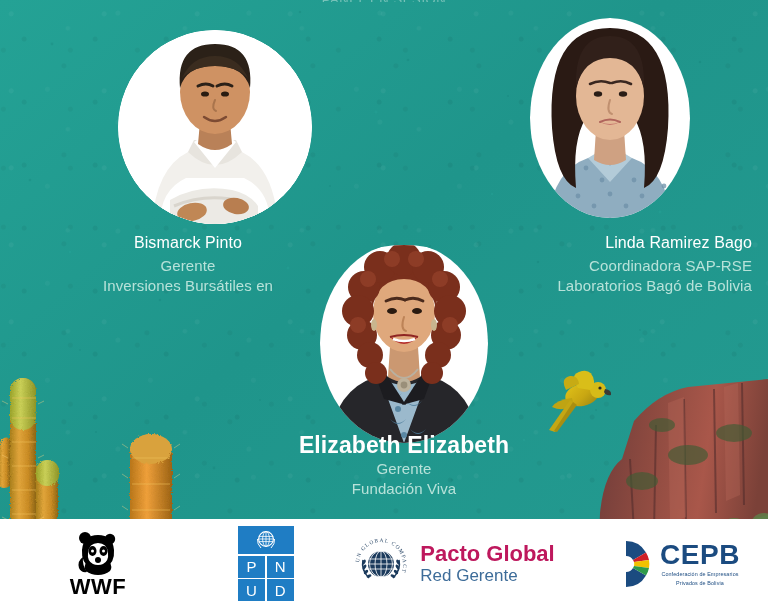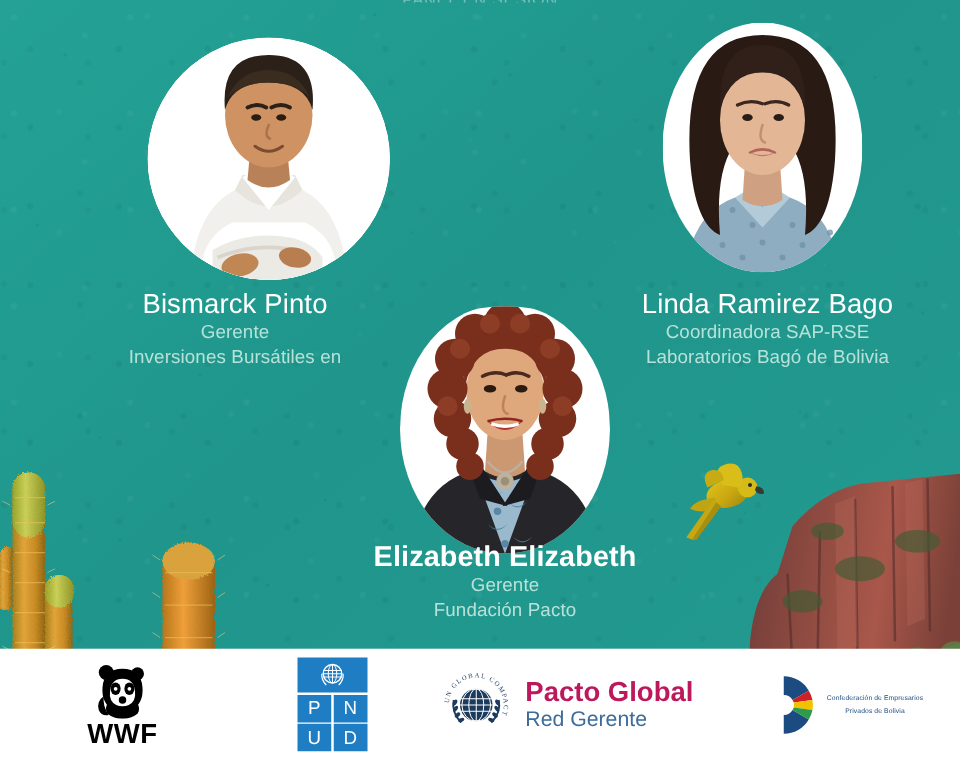"Bismarck Pinto" .p-name { font-size: 22px -> 16px }
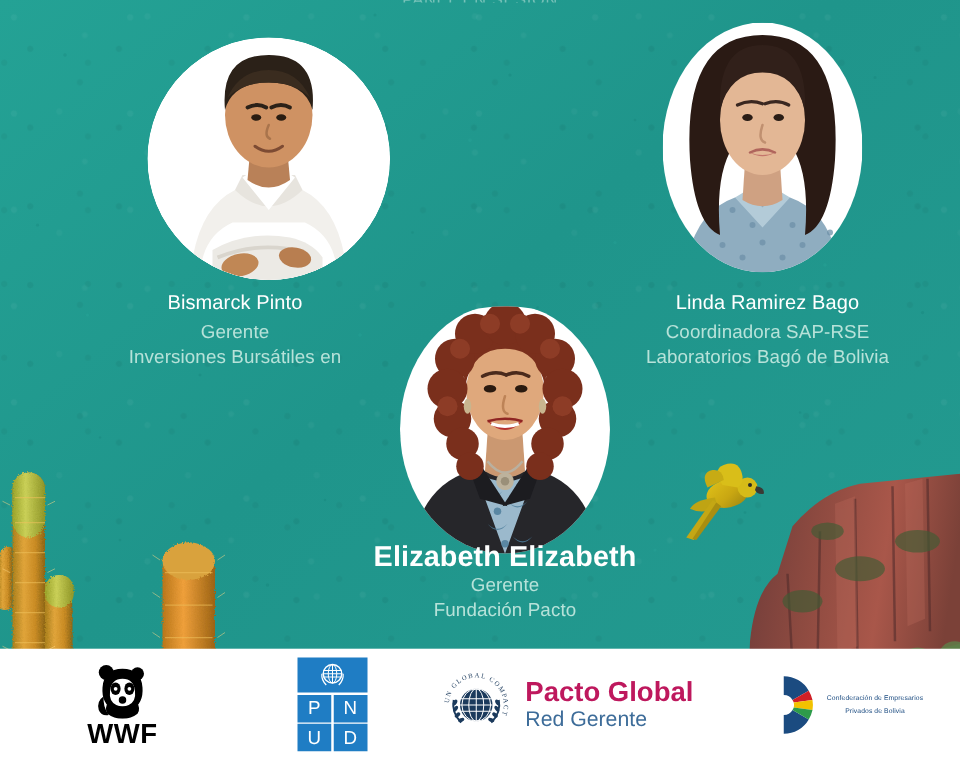"Linda Ramirez Bago" #text-linda { left: 460px -> 444px; text-align: none -> right }
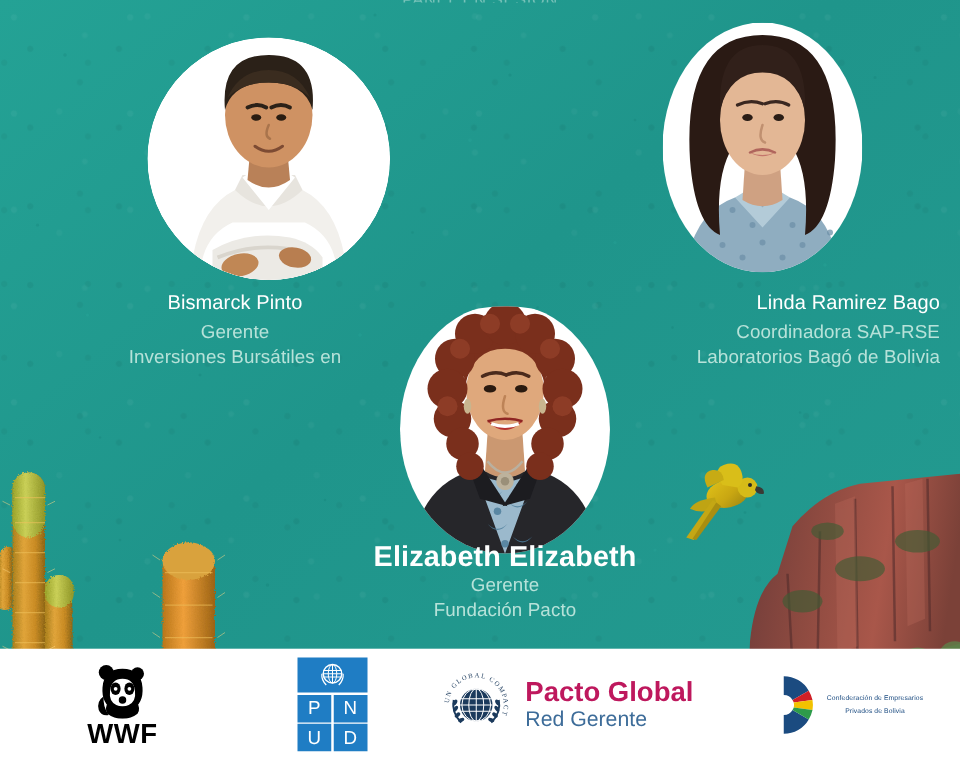"Fundación Pacto" div.p-role { text: Pacto -> Viva }
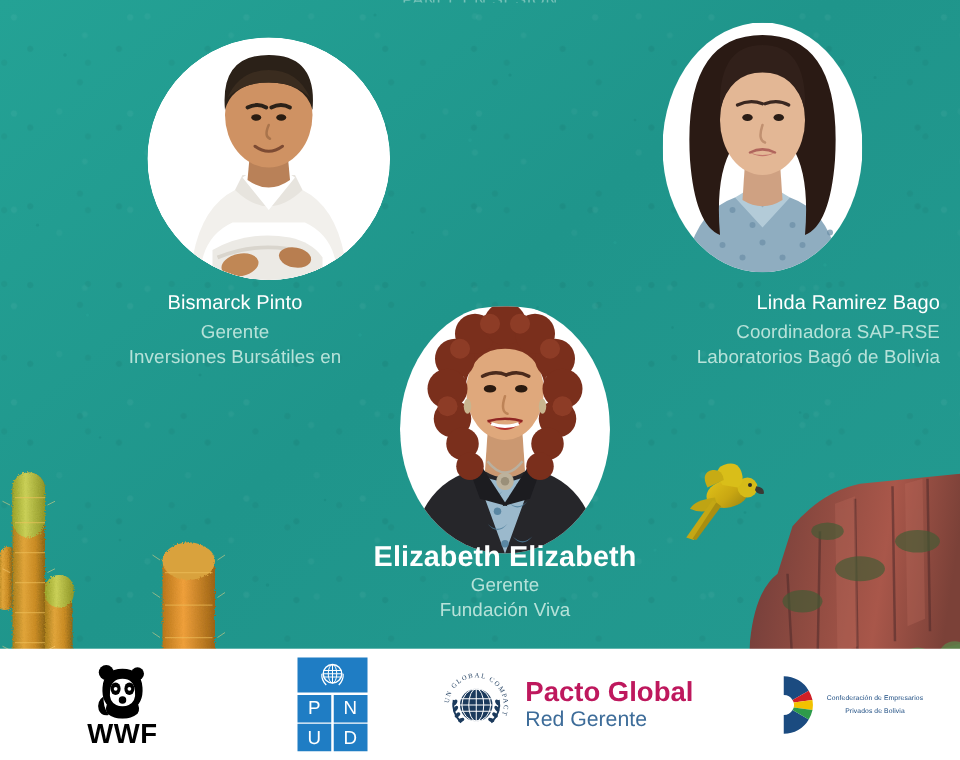"CEPB" div.cepb-l1 { html: none -> <div>CEPB</div> }
